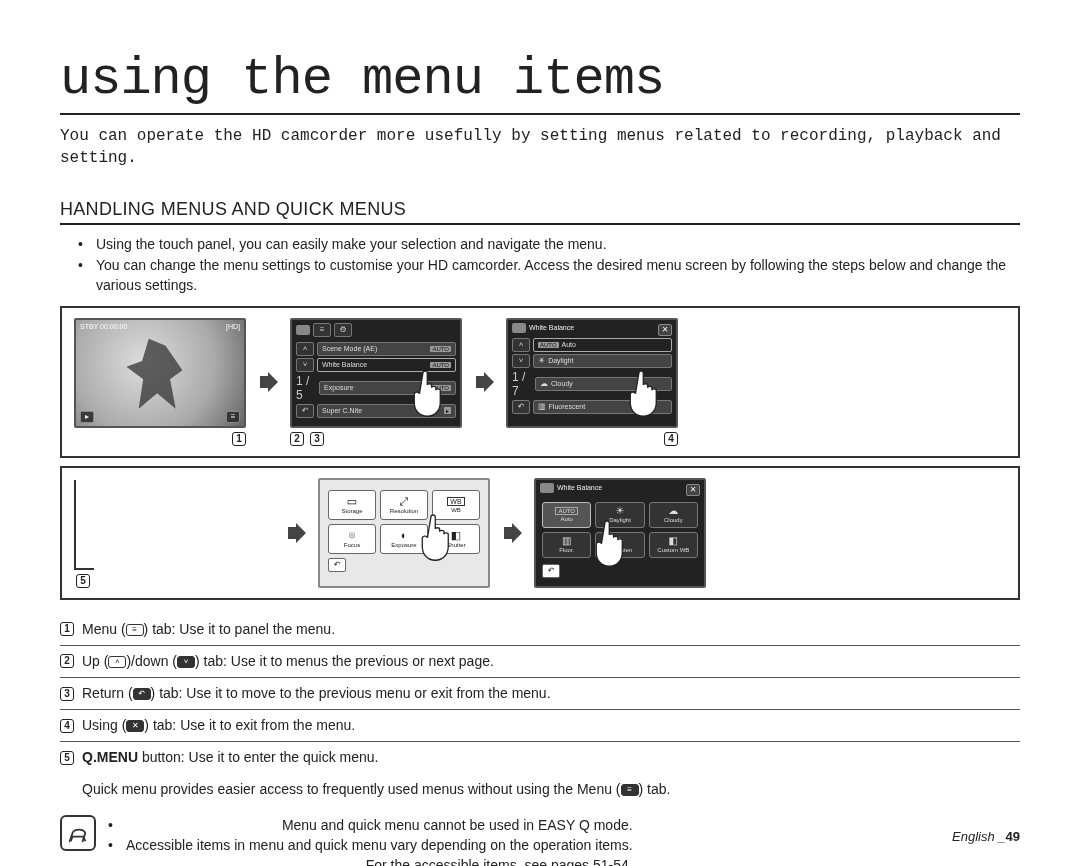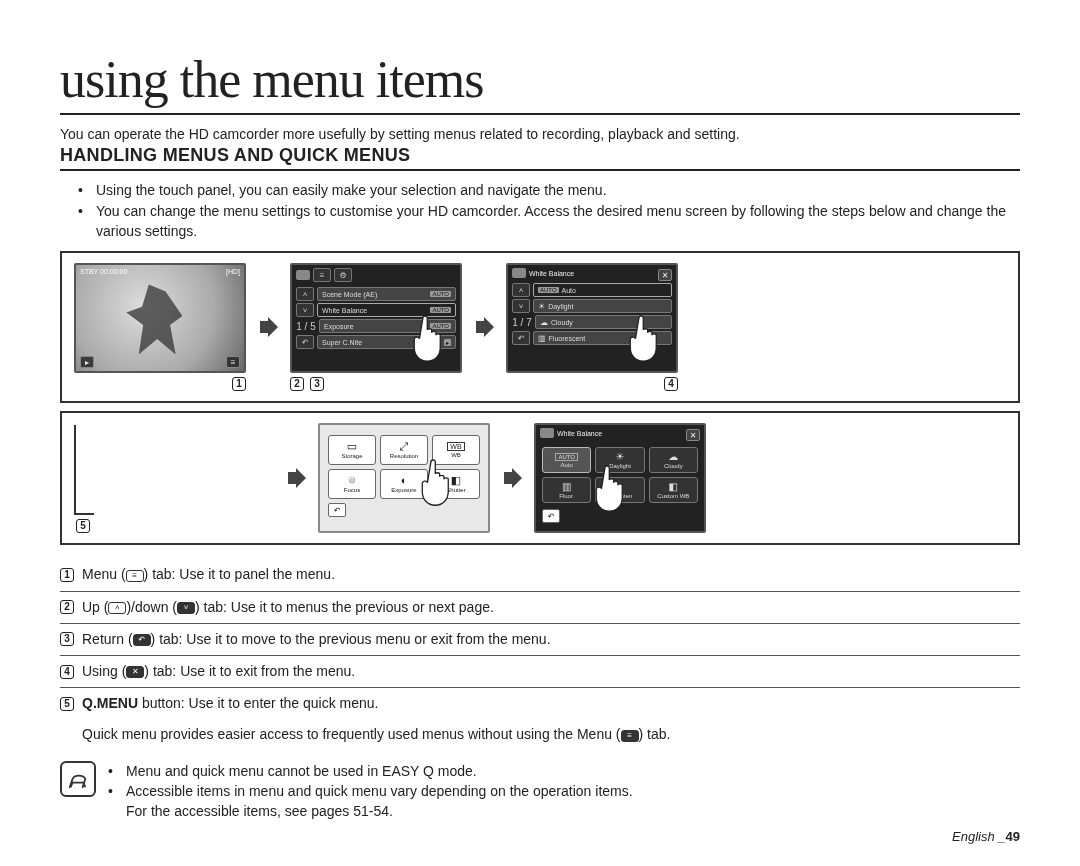"using the menu items" .title { font-family: Liberation Serif, serif -> Liberation Mono, monospace }
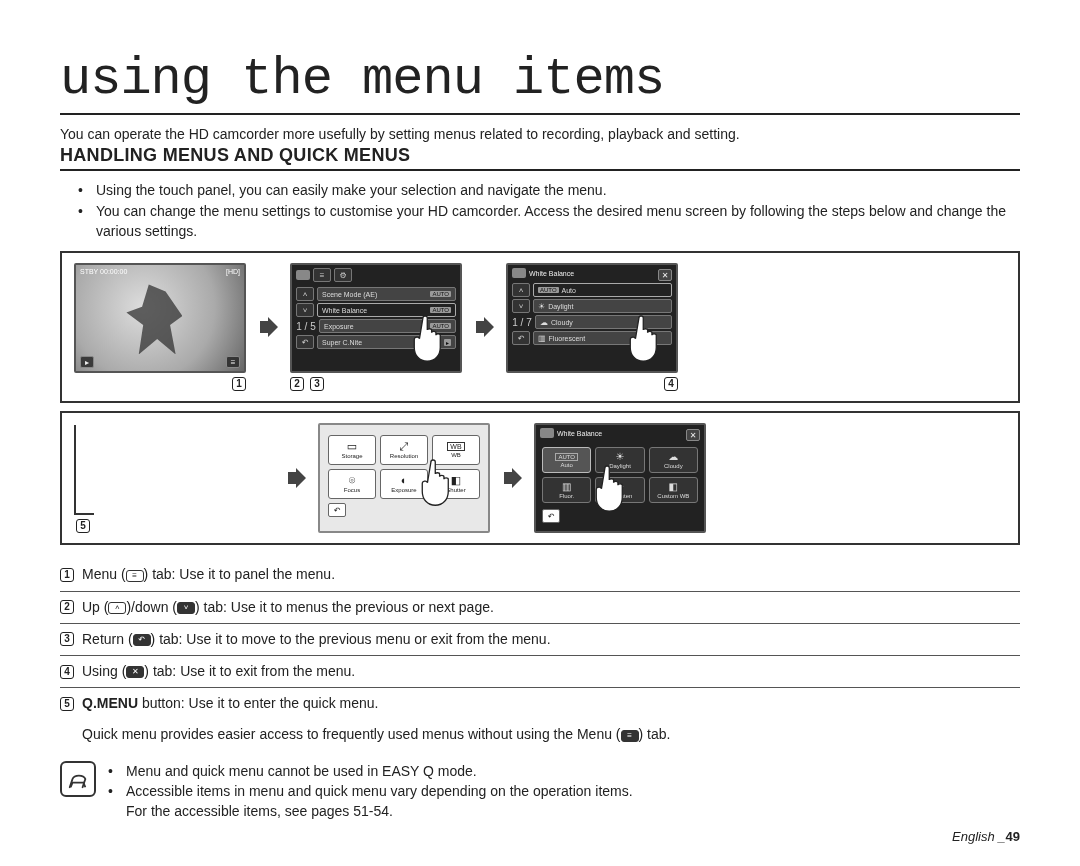"You can operate the HD" .intro { font-family: none -> Liberation Mono, monospace; font-size: 14px -> 16px; margin-bottom: 0 -> 29px }
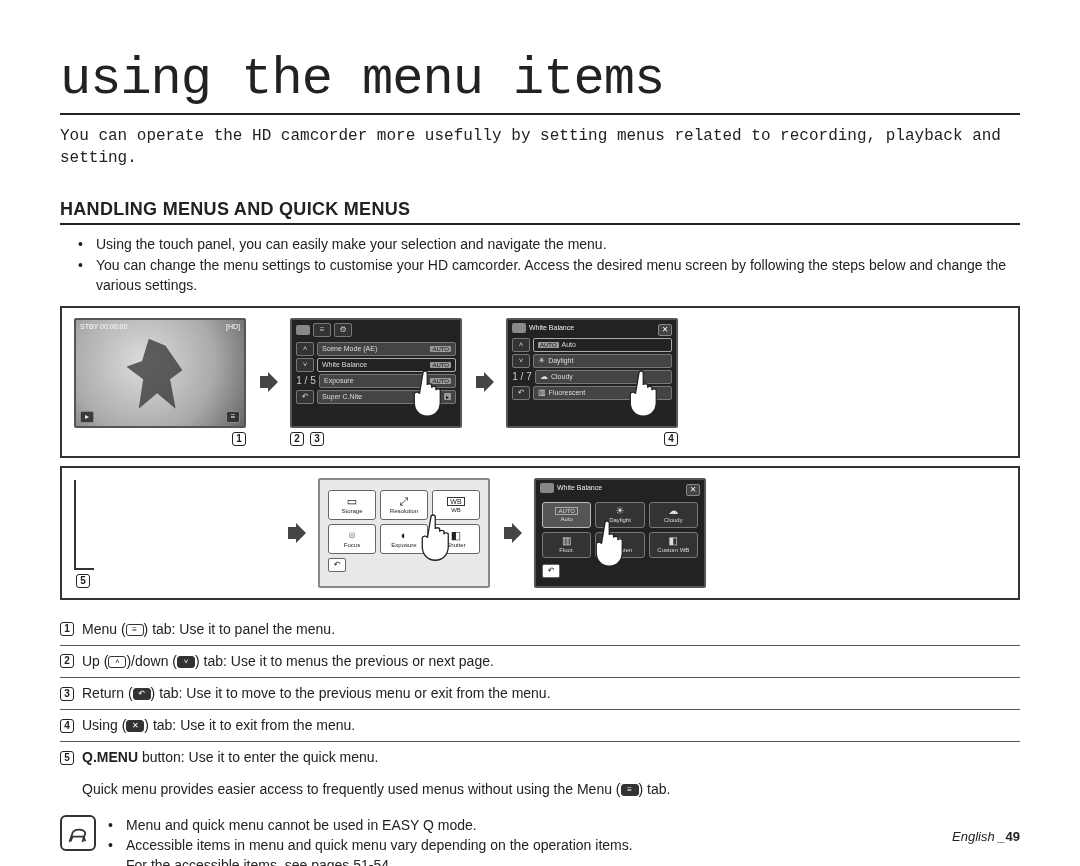"HANDLING MENUS AND QUICK MENUS" .section-heading { font-weight: 700 -> 400 }
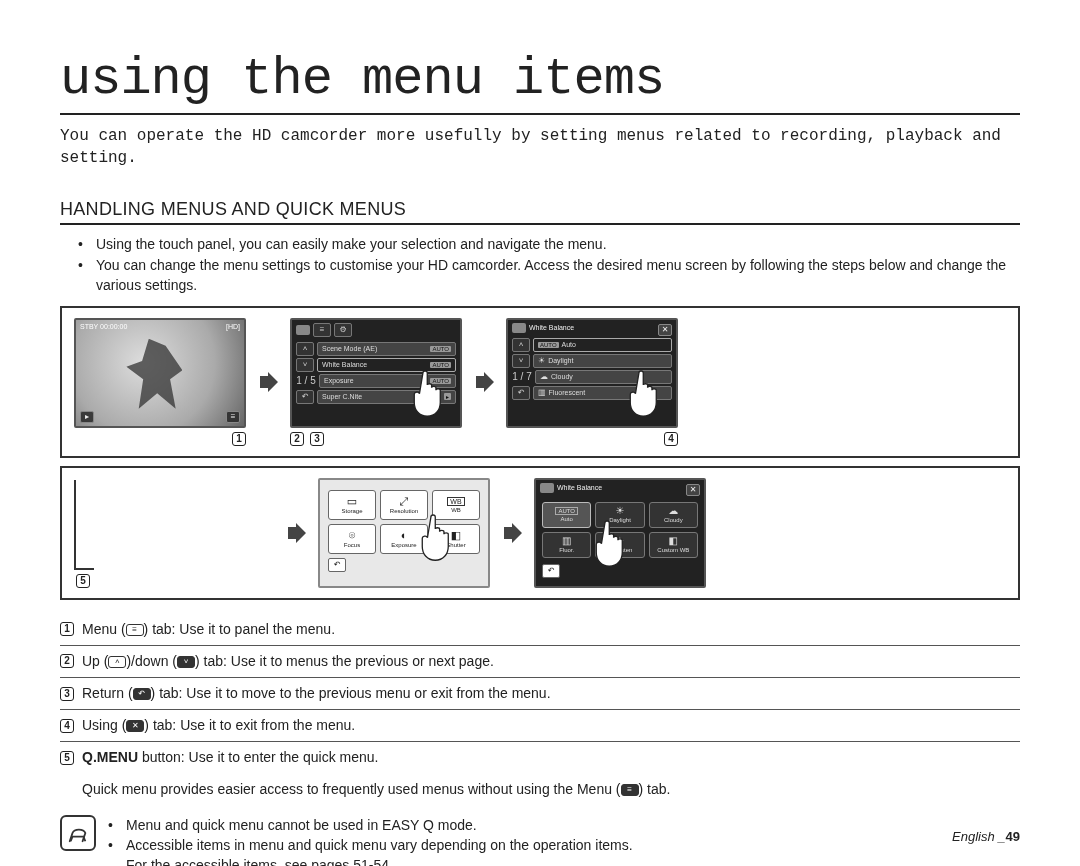"1 / 5" .pager { font-size: 10px -> 12px; text-align: center -> left }
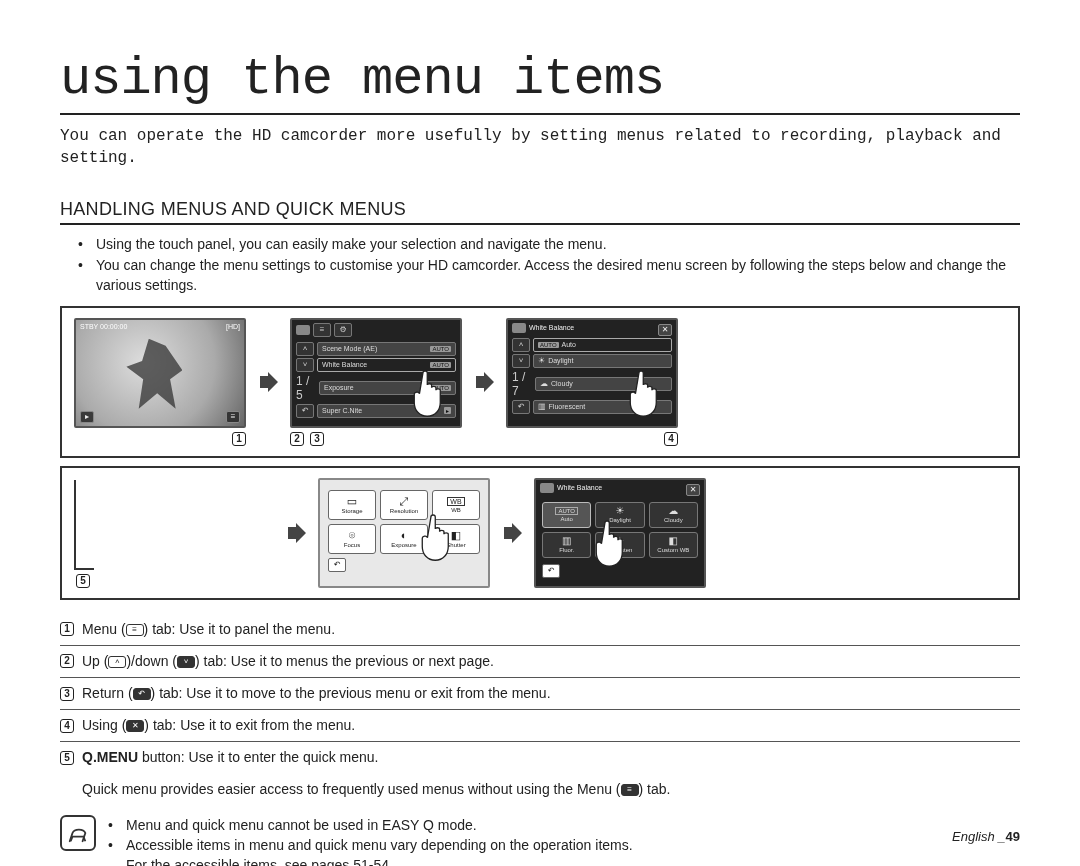"Menu and quick menu cannot" ul.note-list li { text-align: none -> right }
